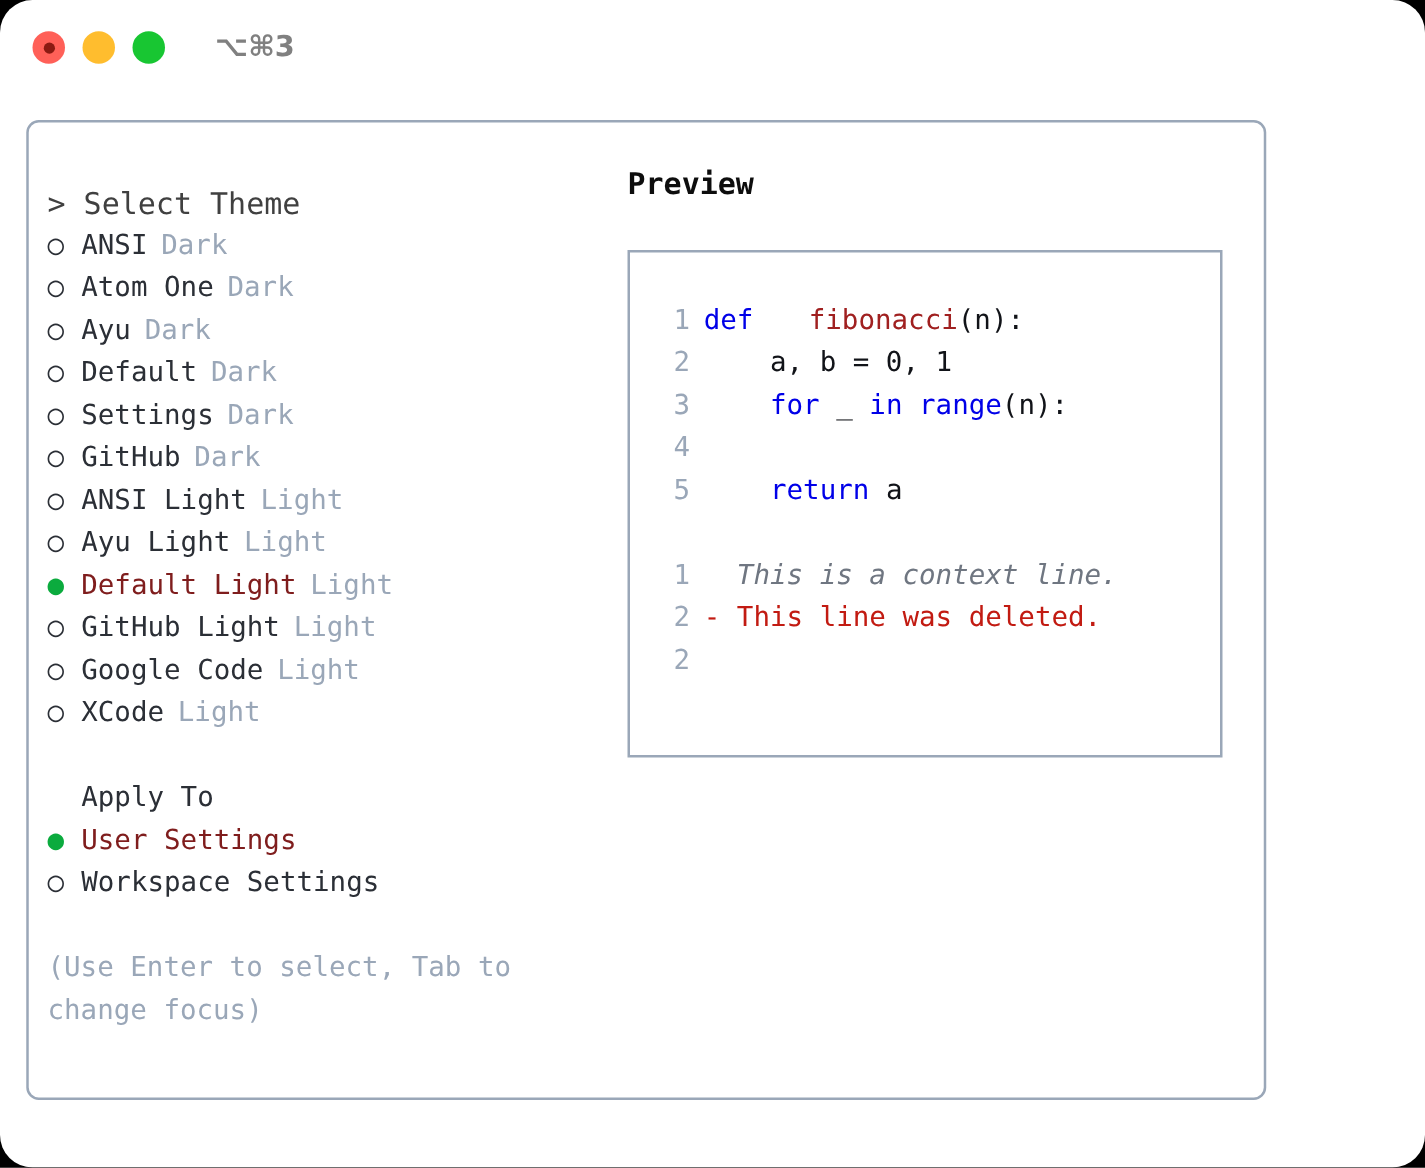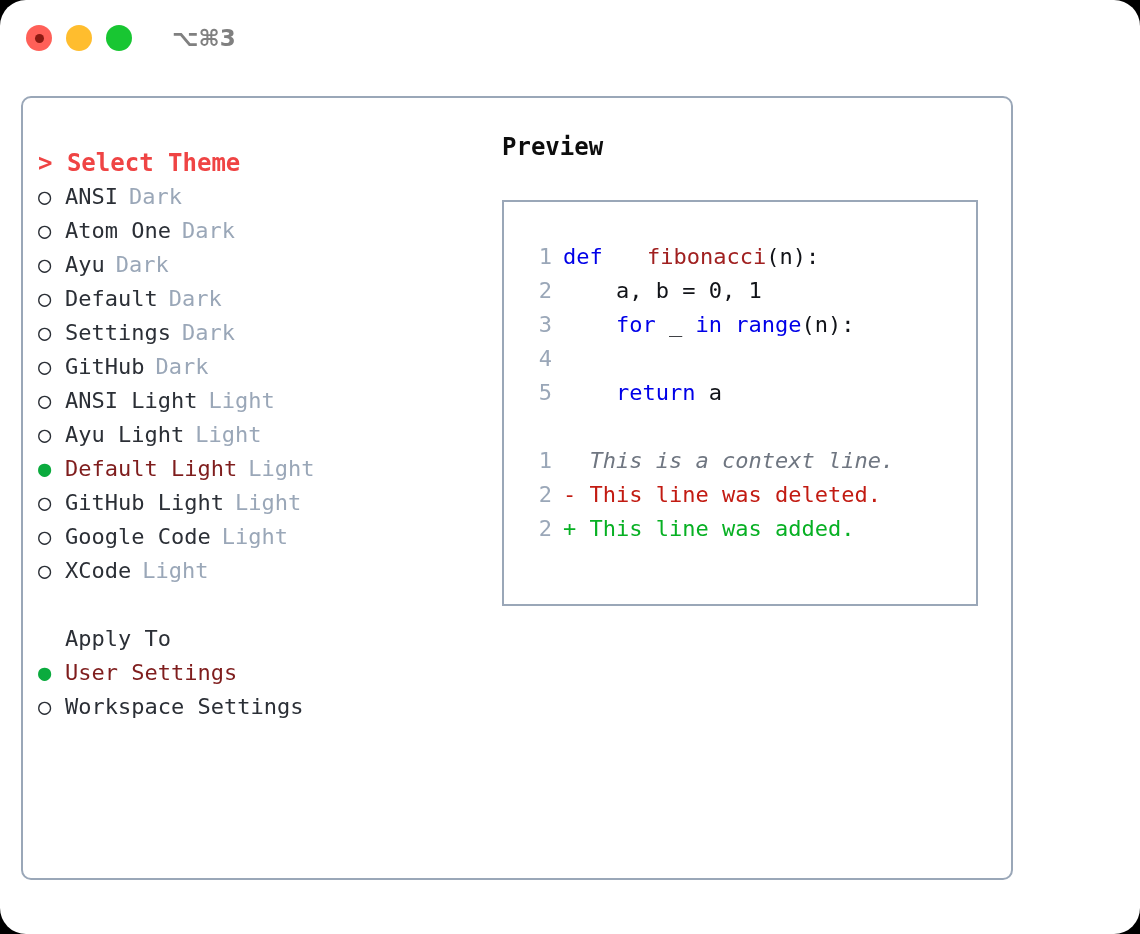"> Select Theme" .section-head { color: #ef4444 -> #404040; font-weight: bold -> normal }
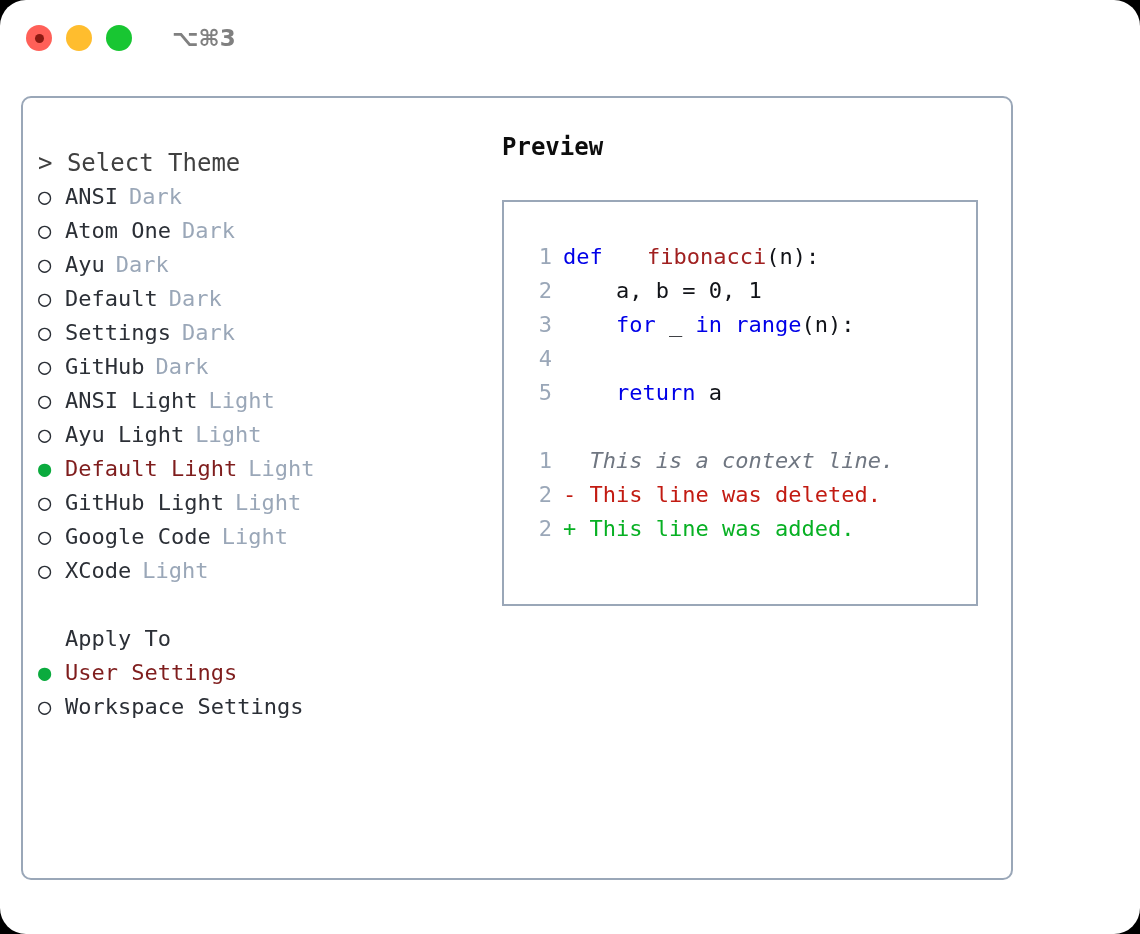"+ This line was added." span.add { html: <span>+ This line was added.</span> -> none }
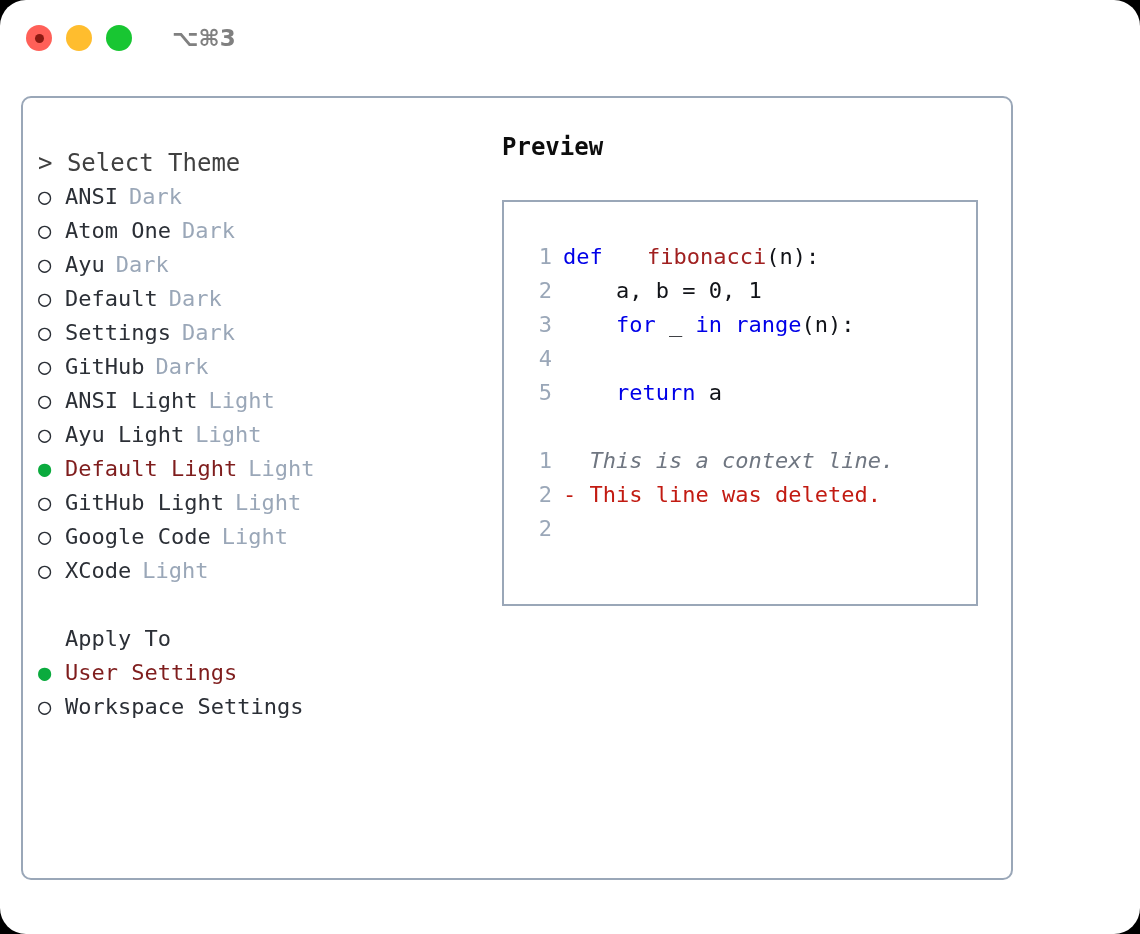"(Use Enter to select, Tab" div.hint { html: none -> <div>(Use Enter to select, Tab to change focus)</div> }
